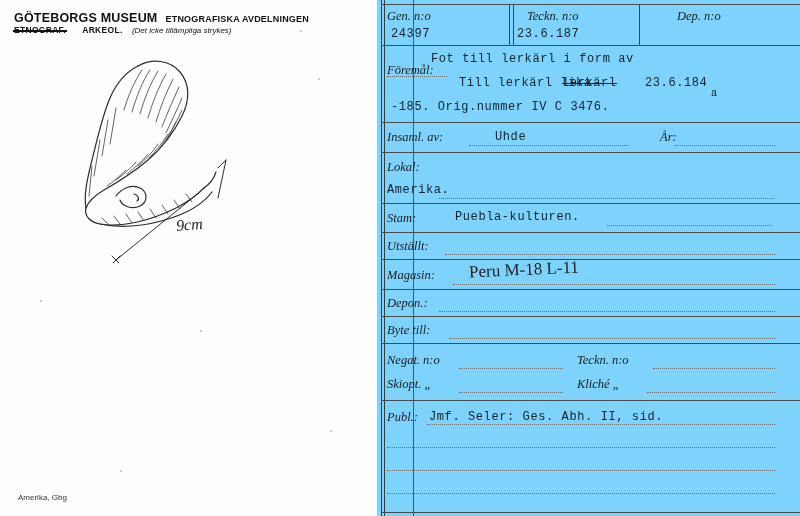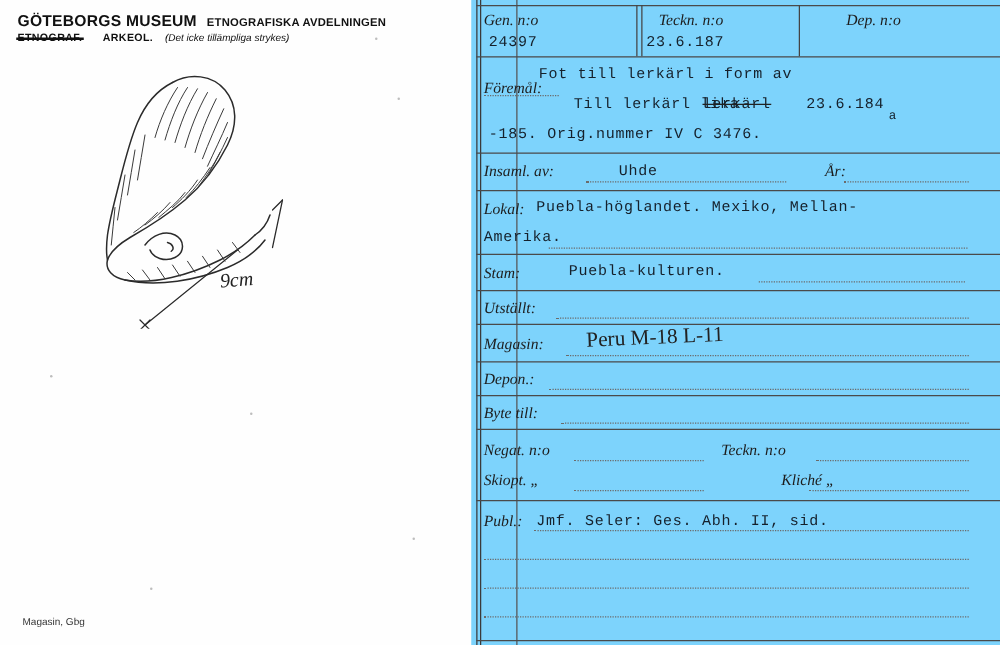"Puebla-höglandet. Mexiko, Mellan-" div.typed { html: <div>Puebla-höglandet. Mexiko, Mellan-</div> -> none }
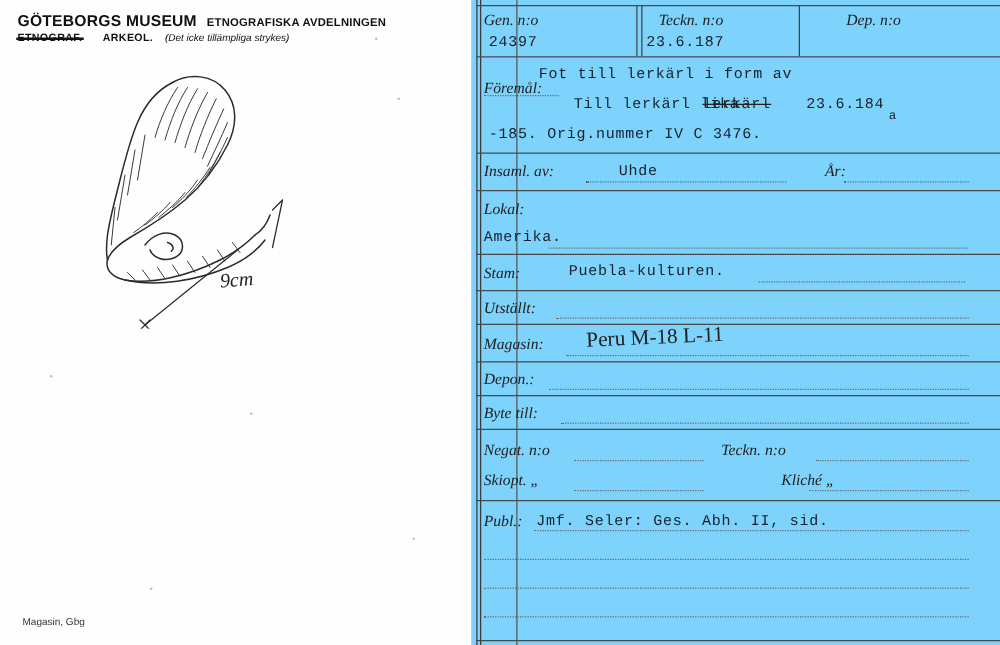"Kliché „" div.lbl { margin-left: 48px -> none }
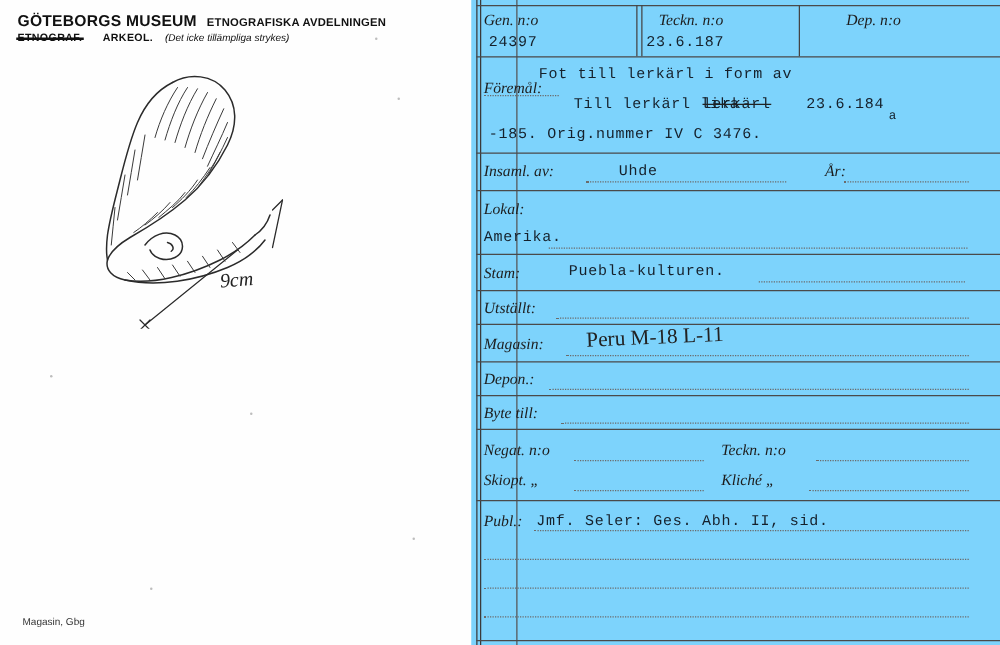"Magasin, Gbg" div.credit { text: Magasin -> Amerika }
